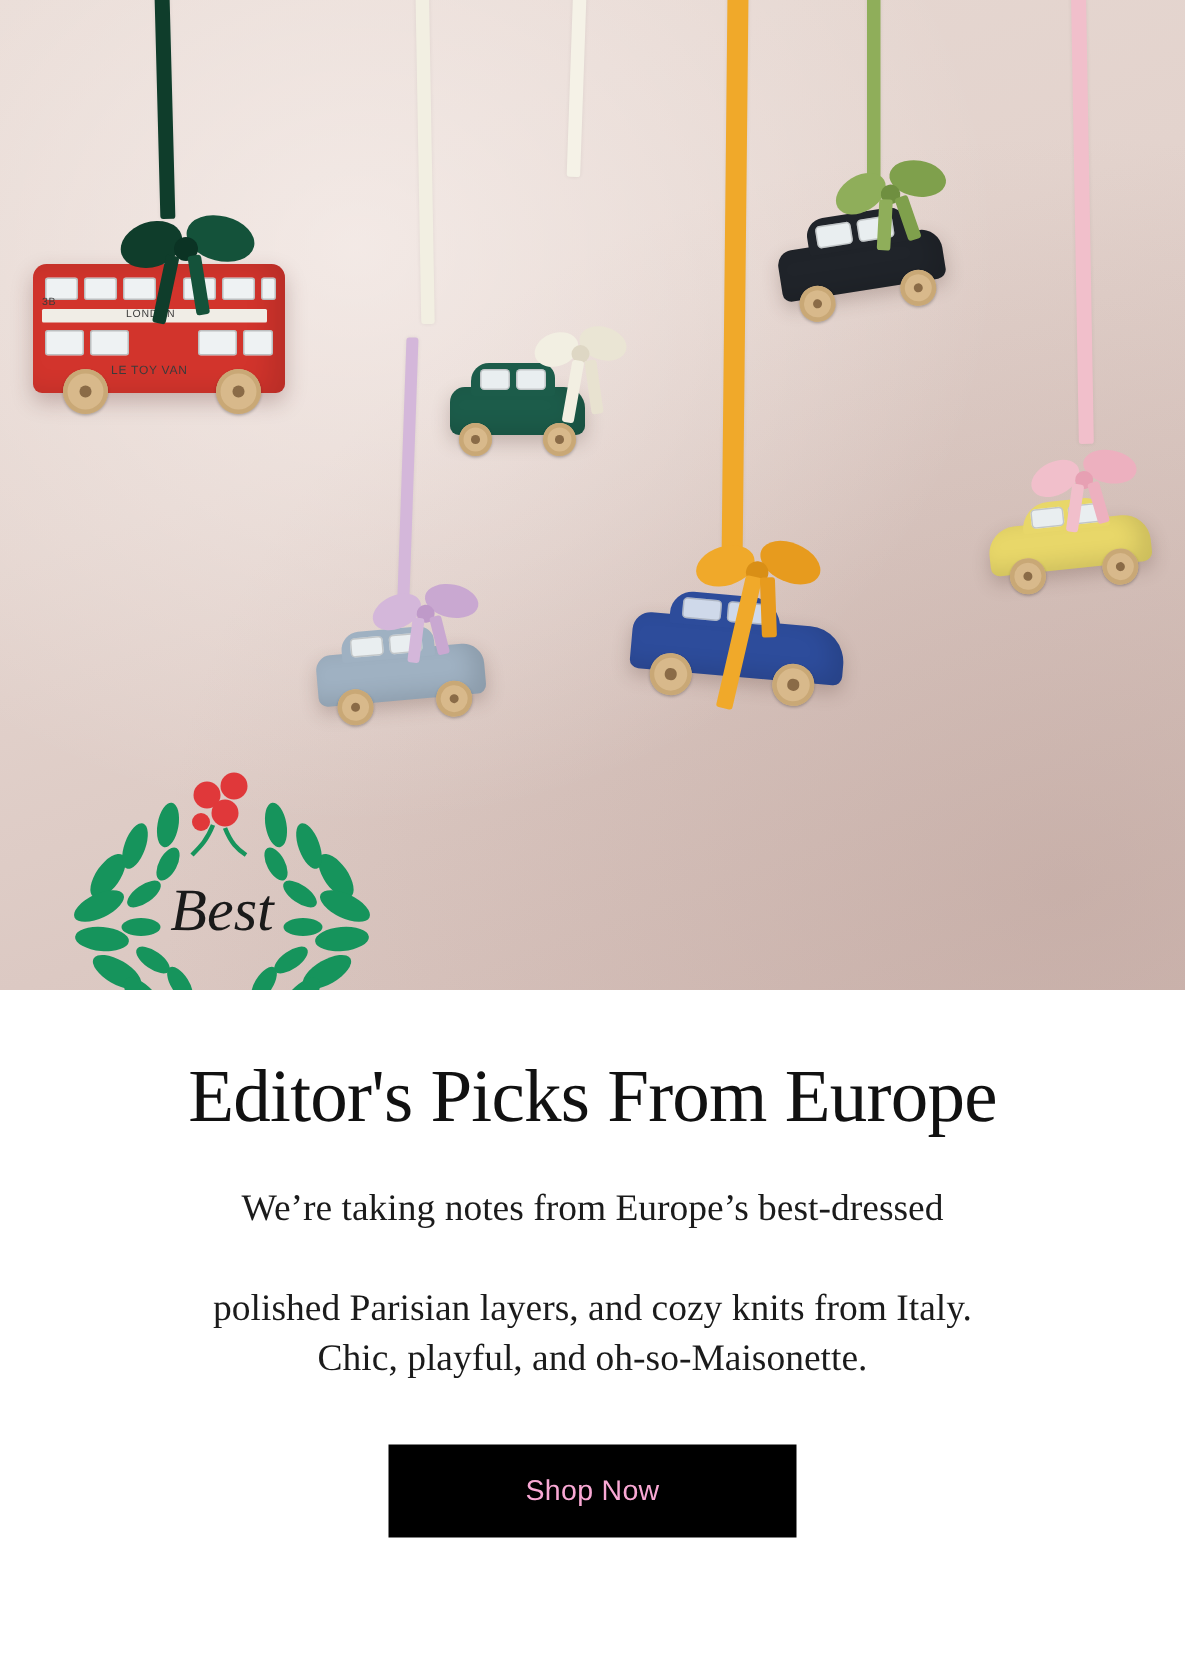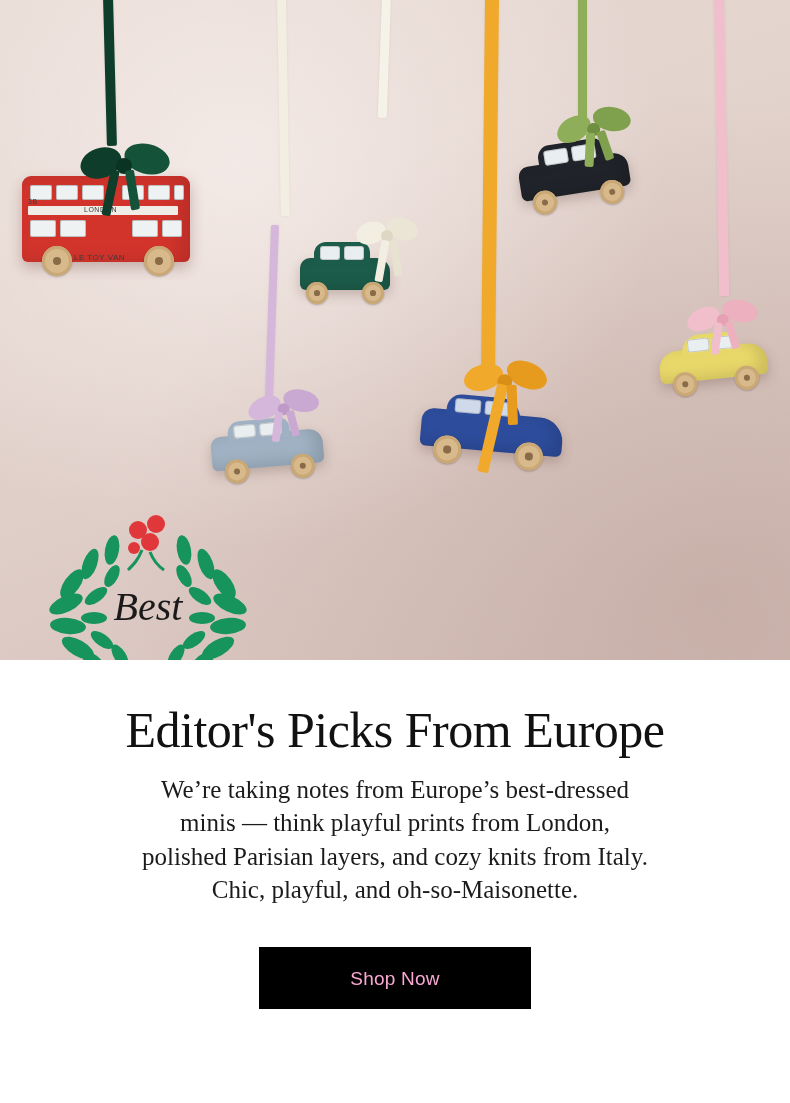"LE TOY VAN" div.bus-text { top: 77px -> 66px }
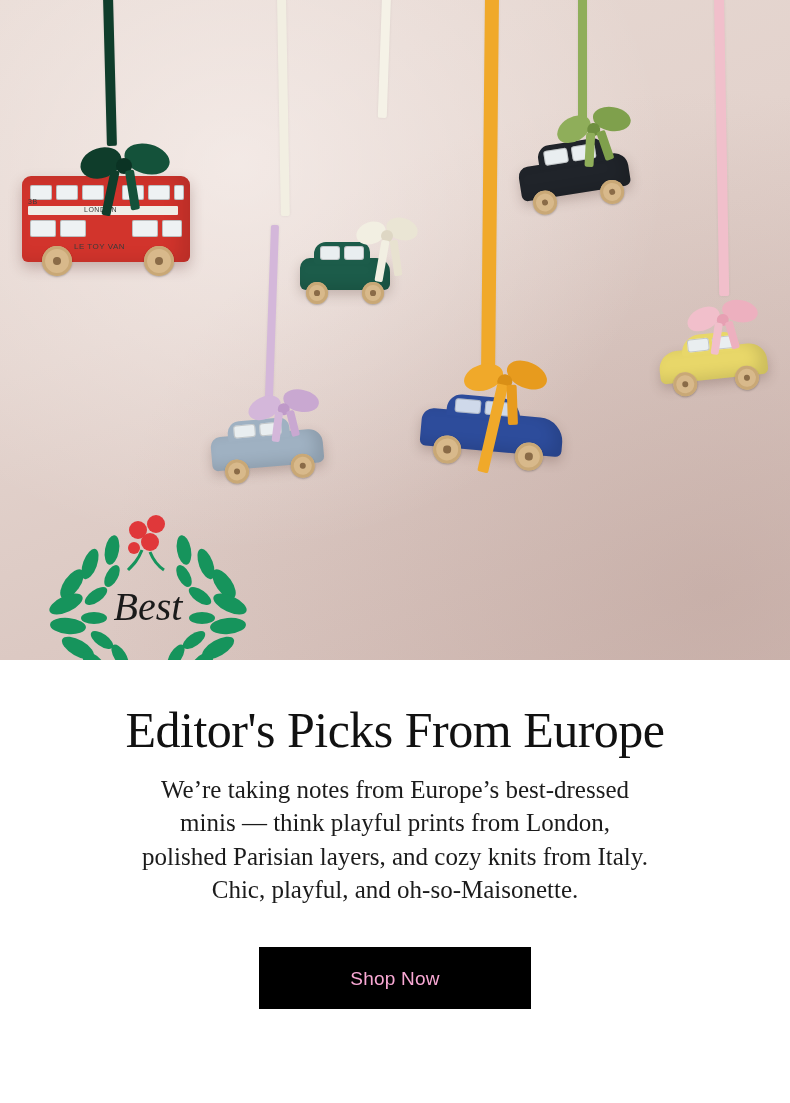"We’re taking notes from Europe’s" .subcopy { margin: 16px auto 0 -> 32px auto 0 }
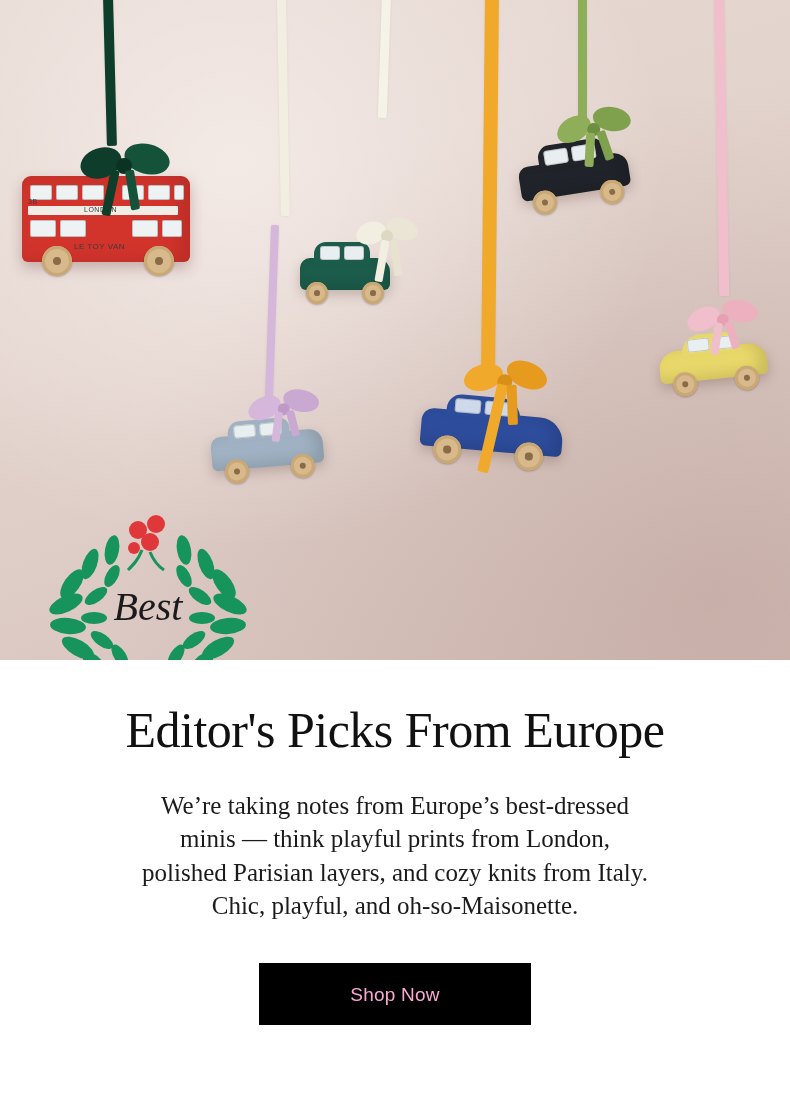"minis — think playful prints" span { html: <span>minis — think playful prints from London,</span> -> none }
